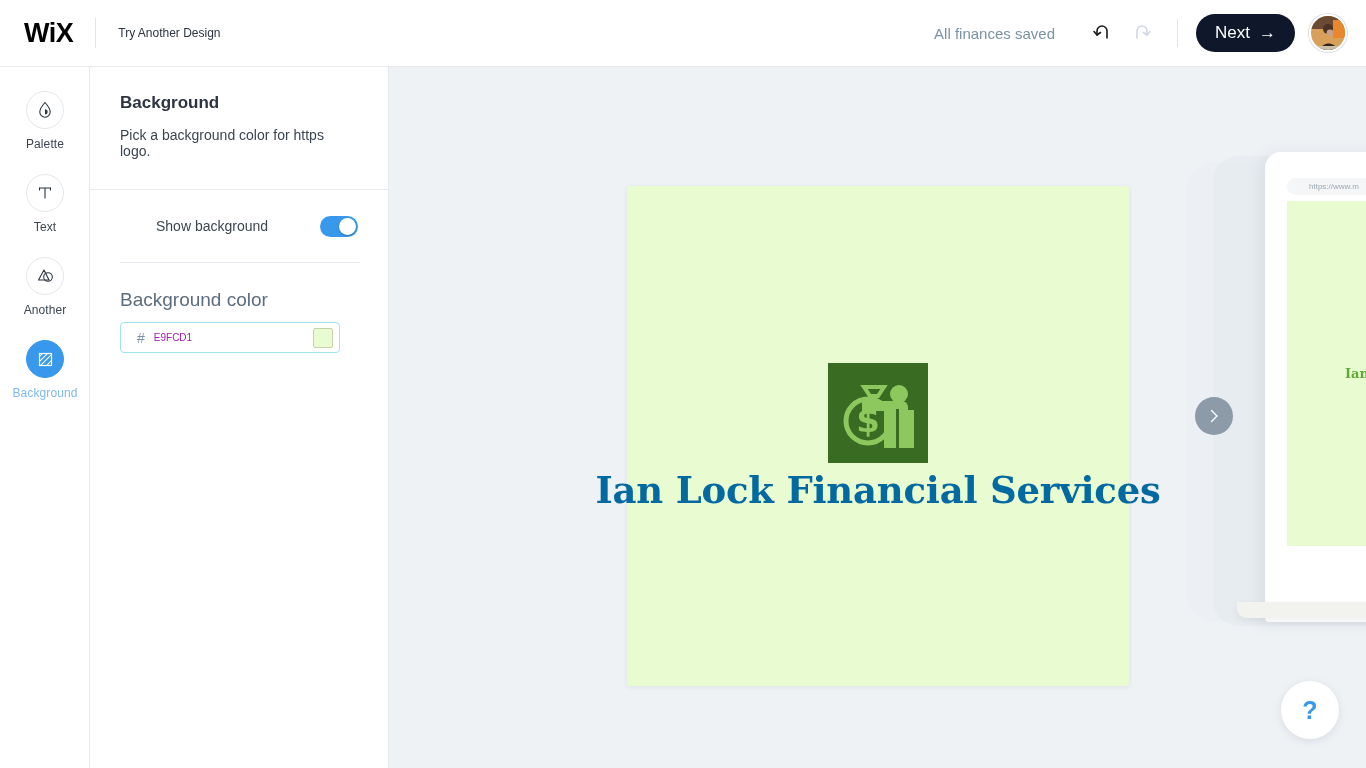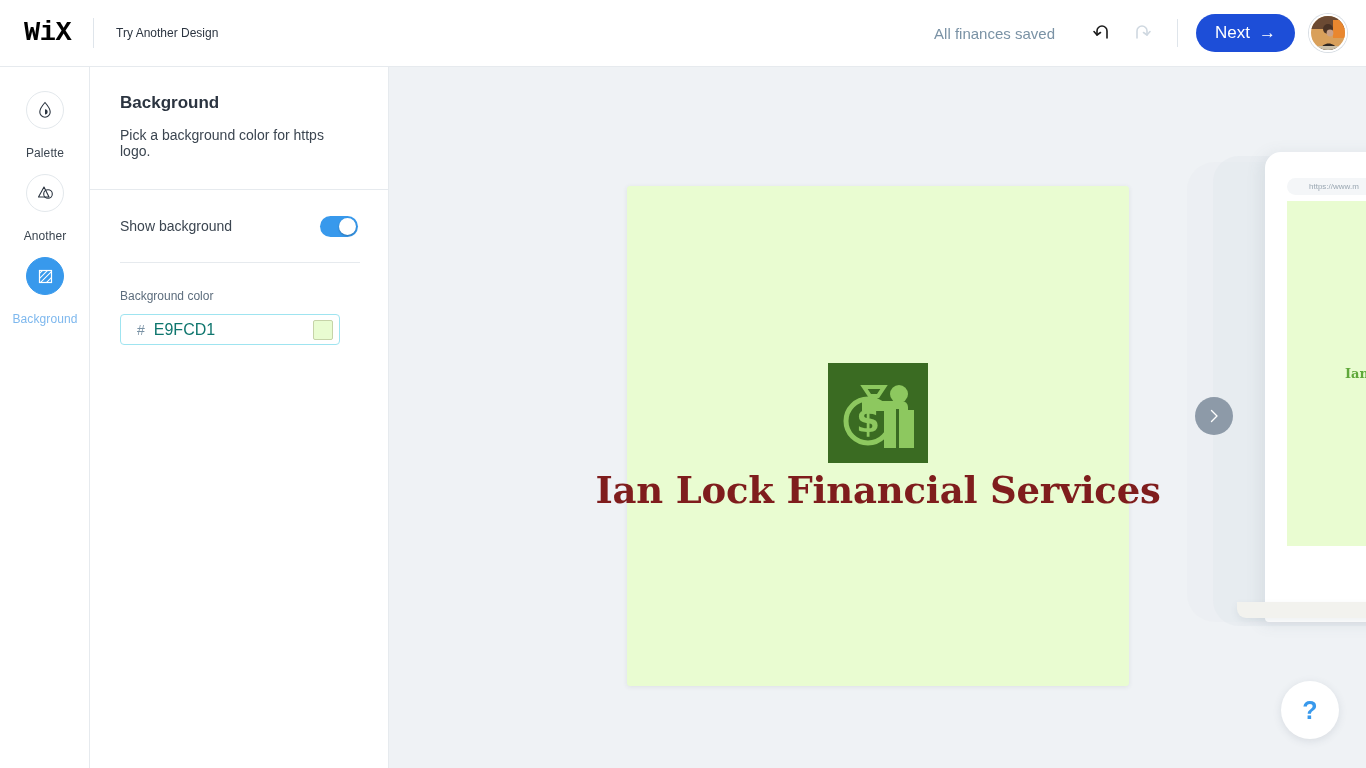"WiX" .wix-logo { font-family: Liberation Mono, monospace -> Liberation Sans, sans-serif }
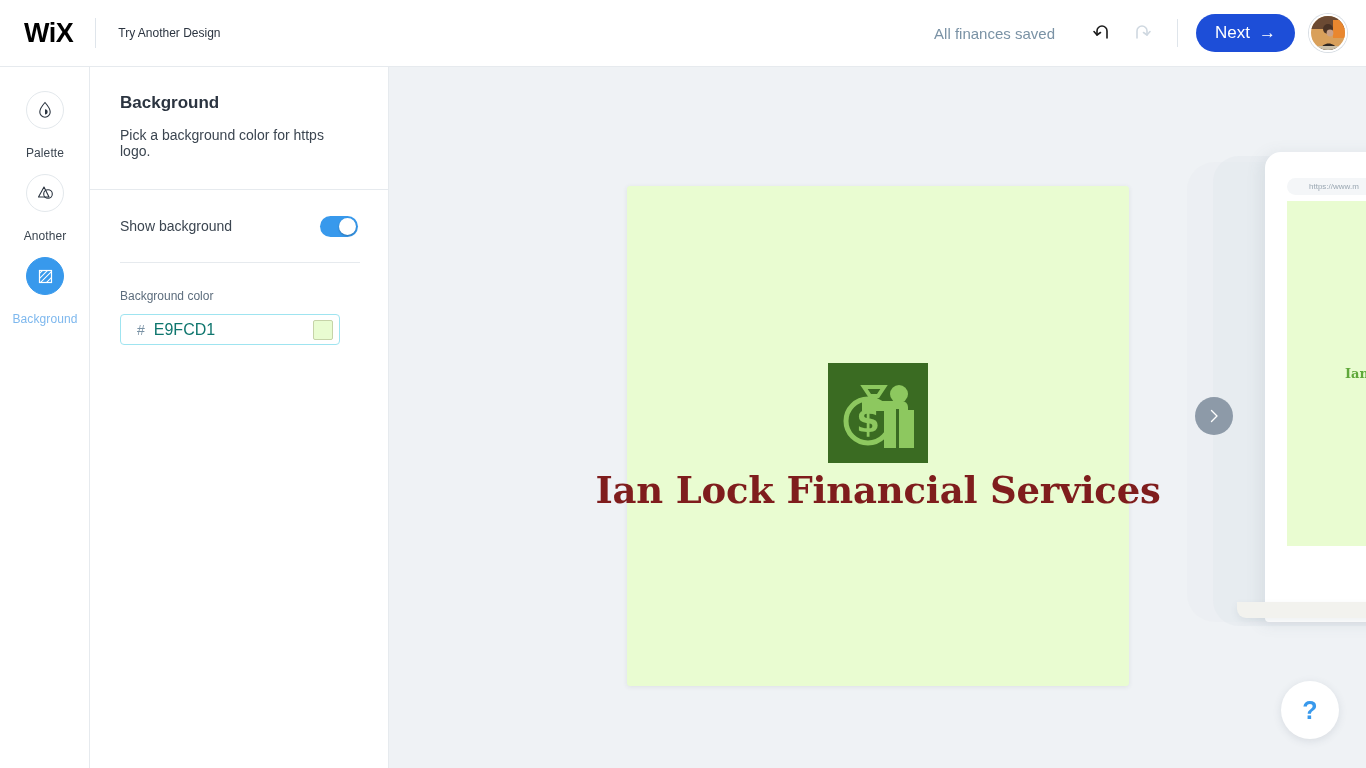"Next" .next-btn { background: #1d4ed8 -> #0f172a }
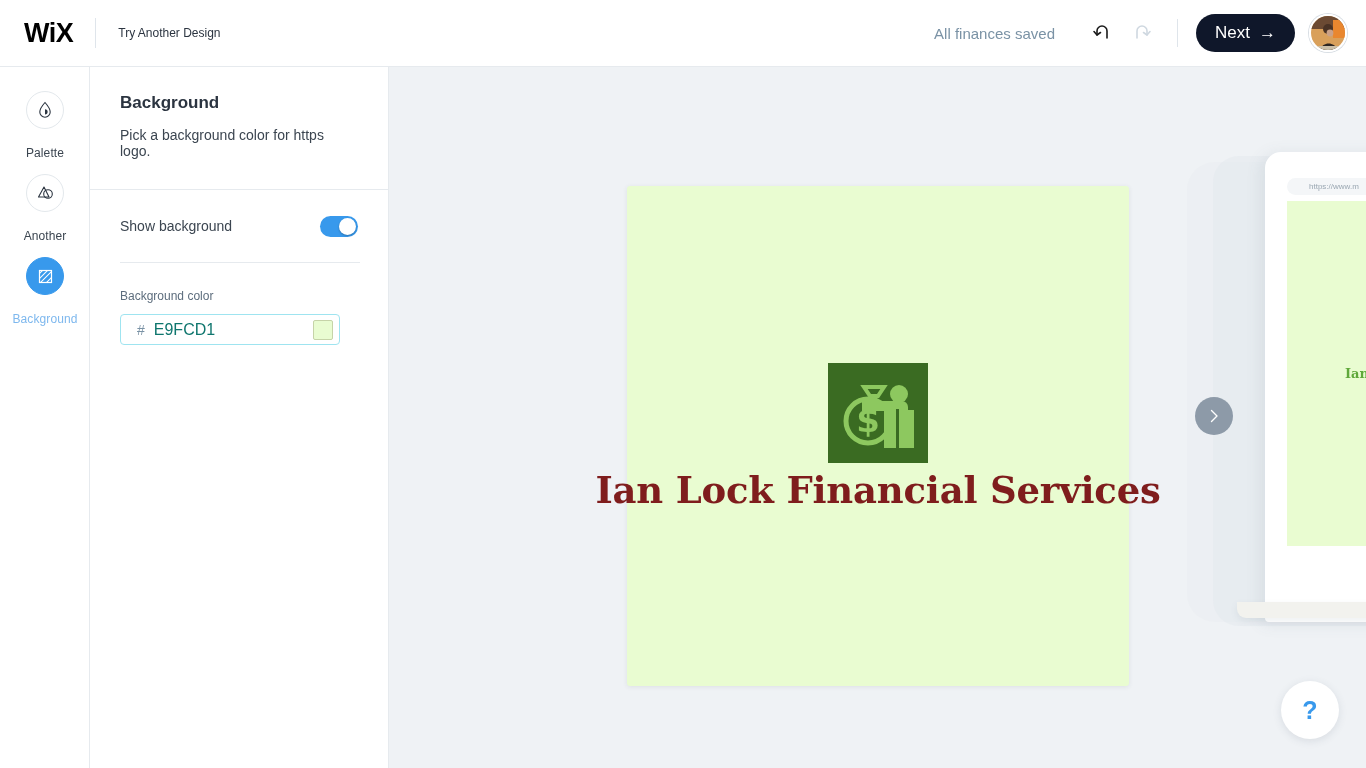"Palette" .rail-label { margin-top: 17px -> 8px }
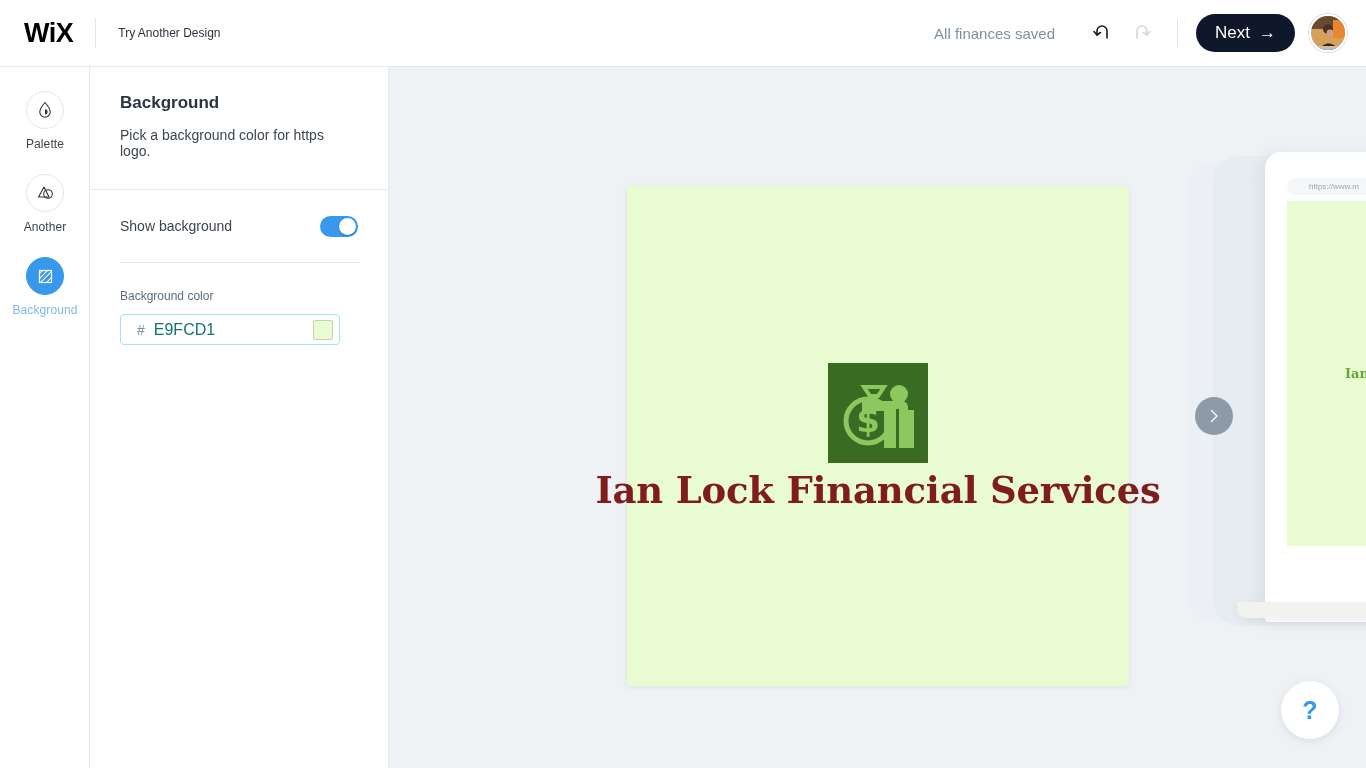"Text" div.rail-item { html: none -> <div> <div> <svg> <path></path> <path></path> </svg> </div> <div>Text</div> </div> }
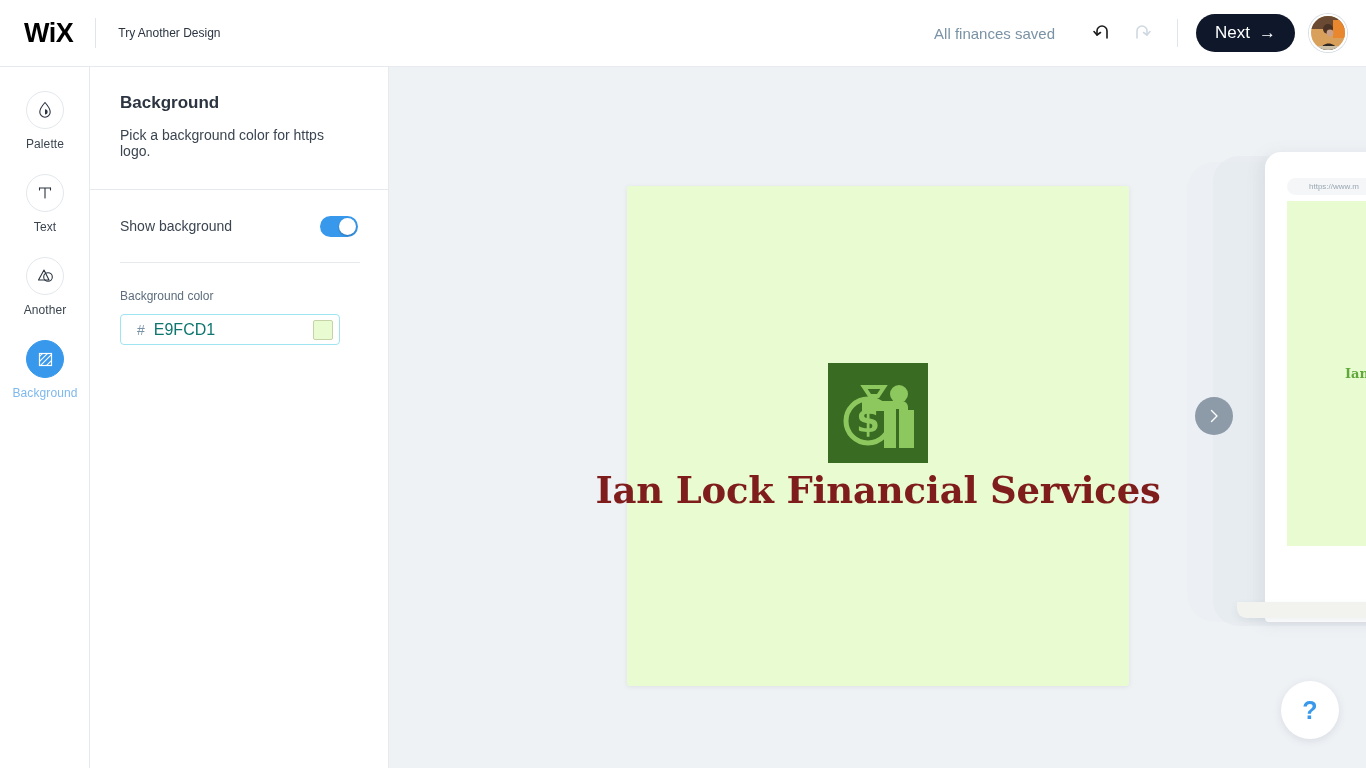"Show background" .row-toggle { margin-left: none -> 36px }
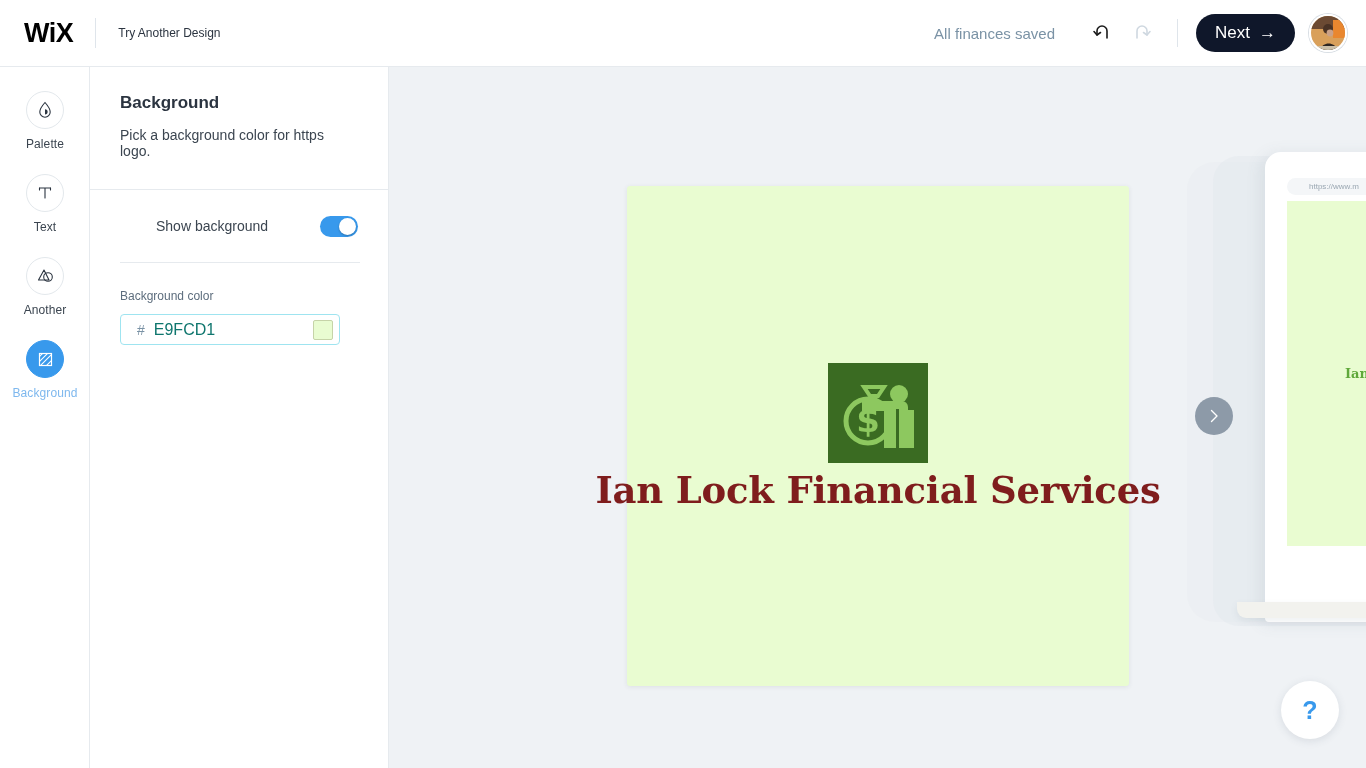"Background color" .color-label { font-size: 12px -> 19px }
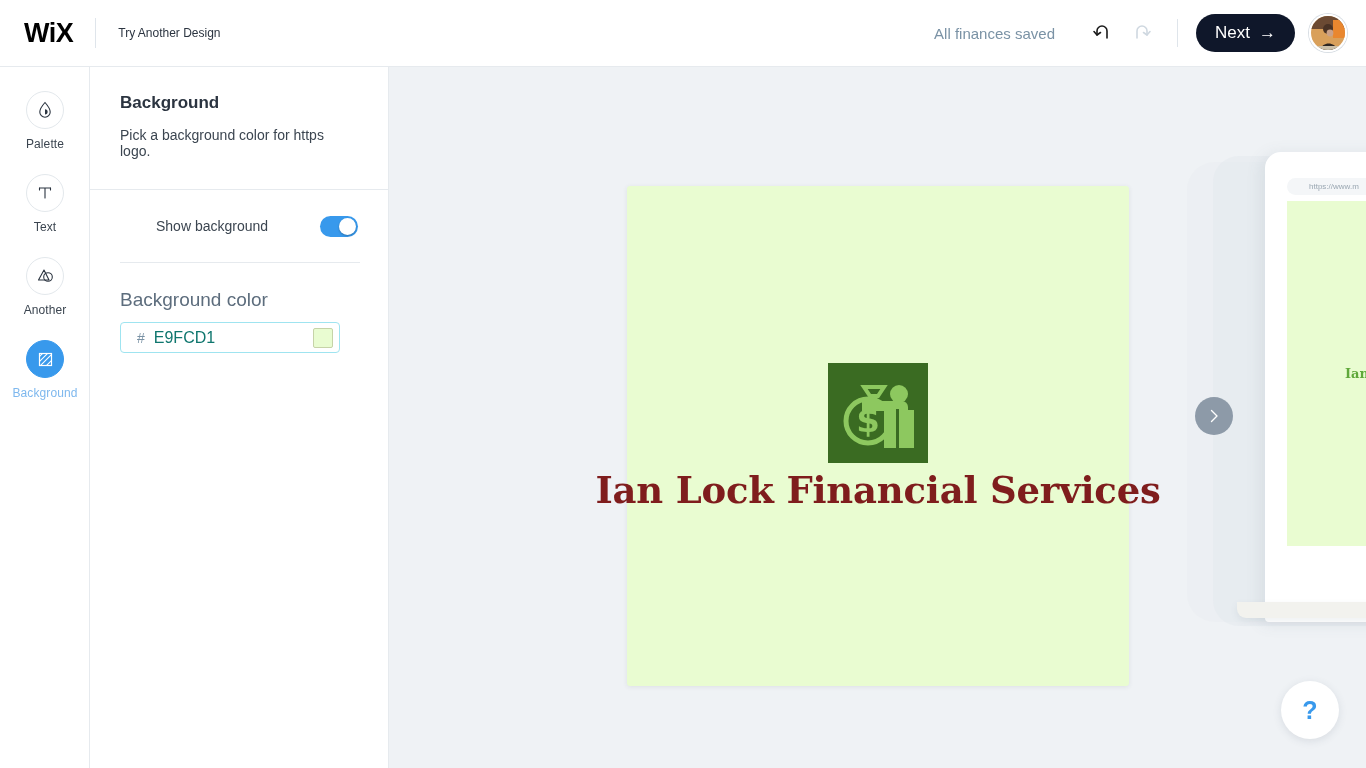"E9FCD1" .hexval { color: #0f766e -> #a21caf; font-size: 16px -> 10px }
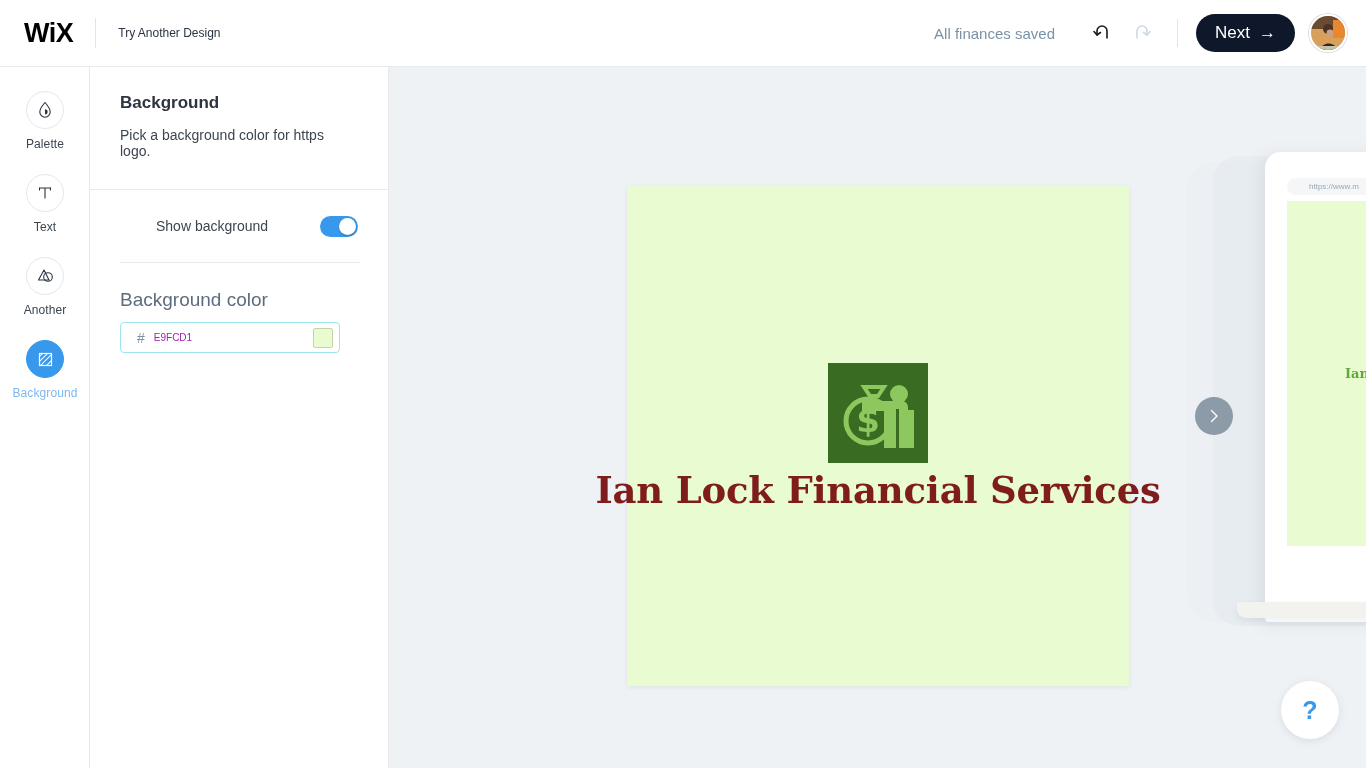"Ian Lock Financial Services" div.logo-title { color: #7f1d1d -> #0369a1 }
